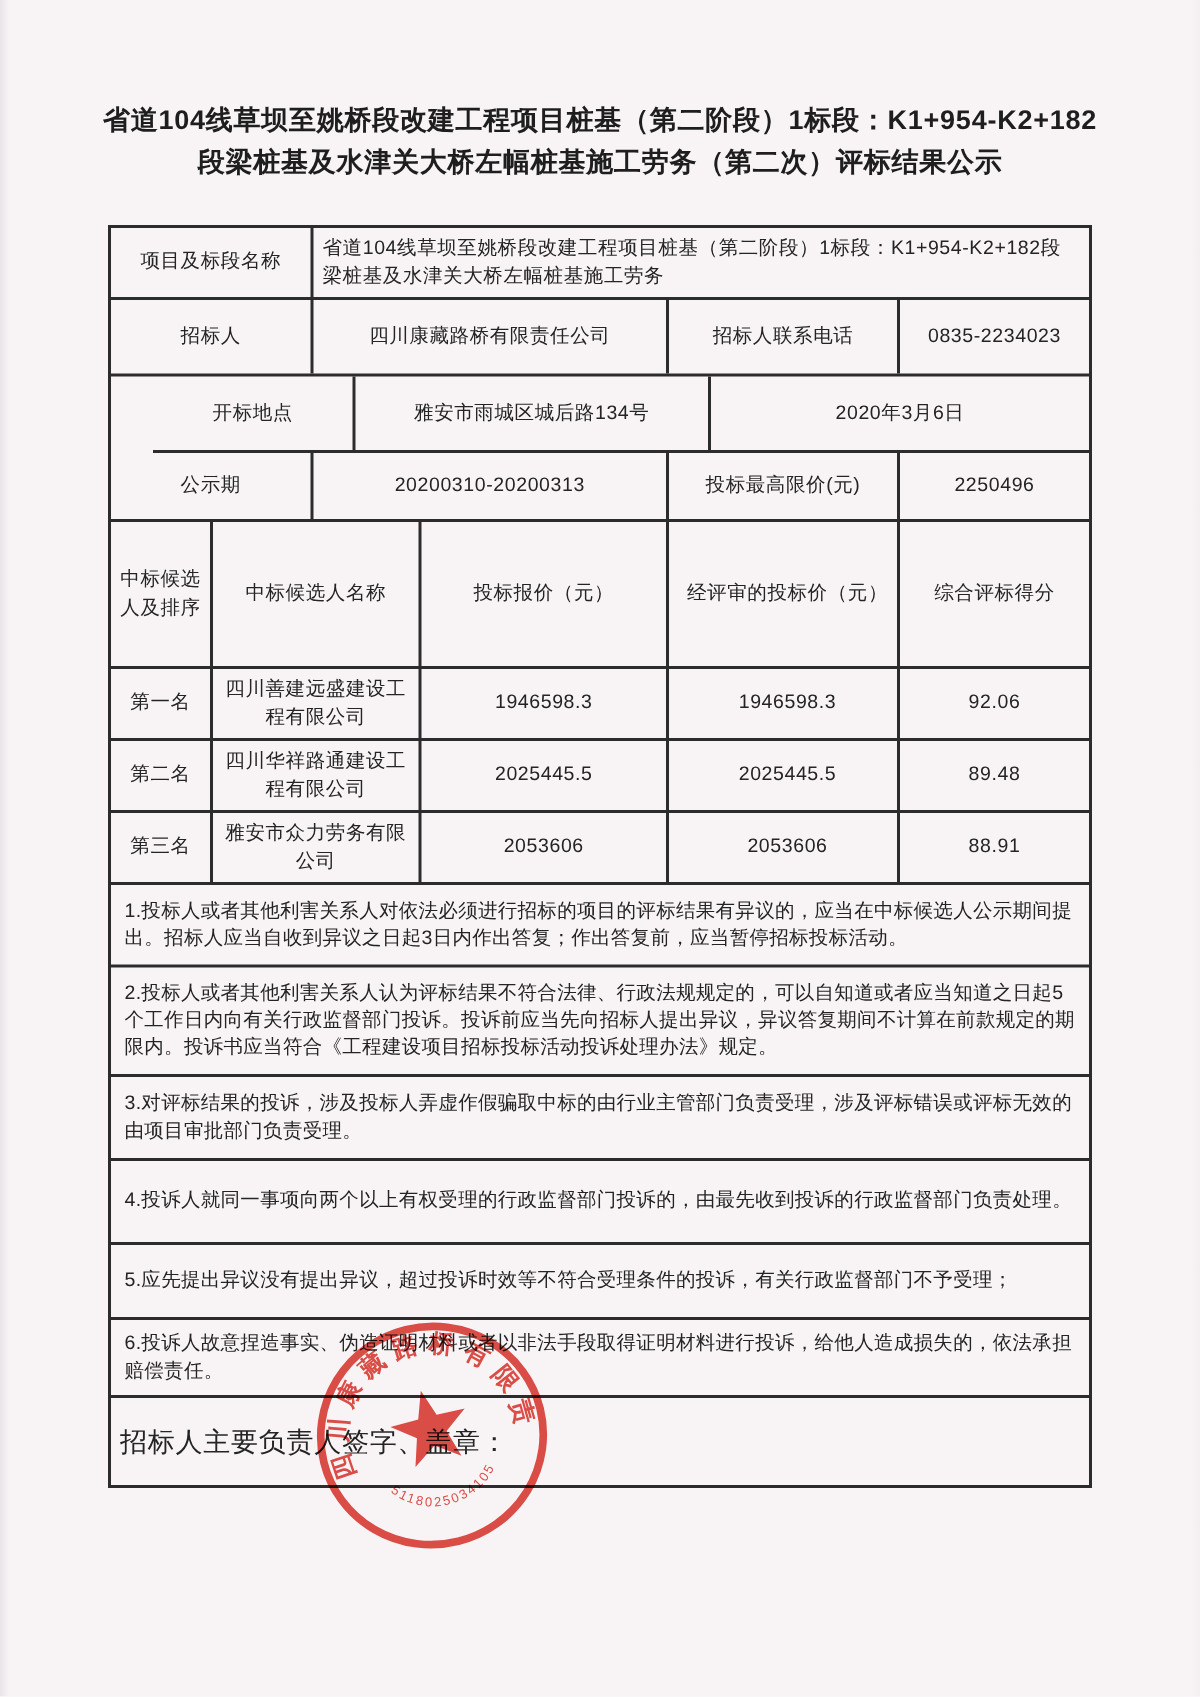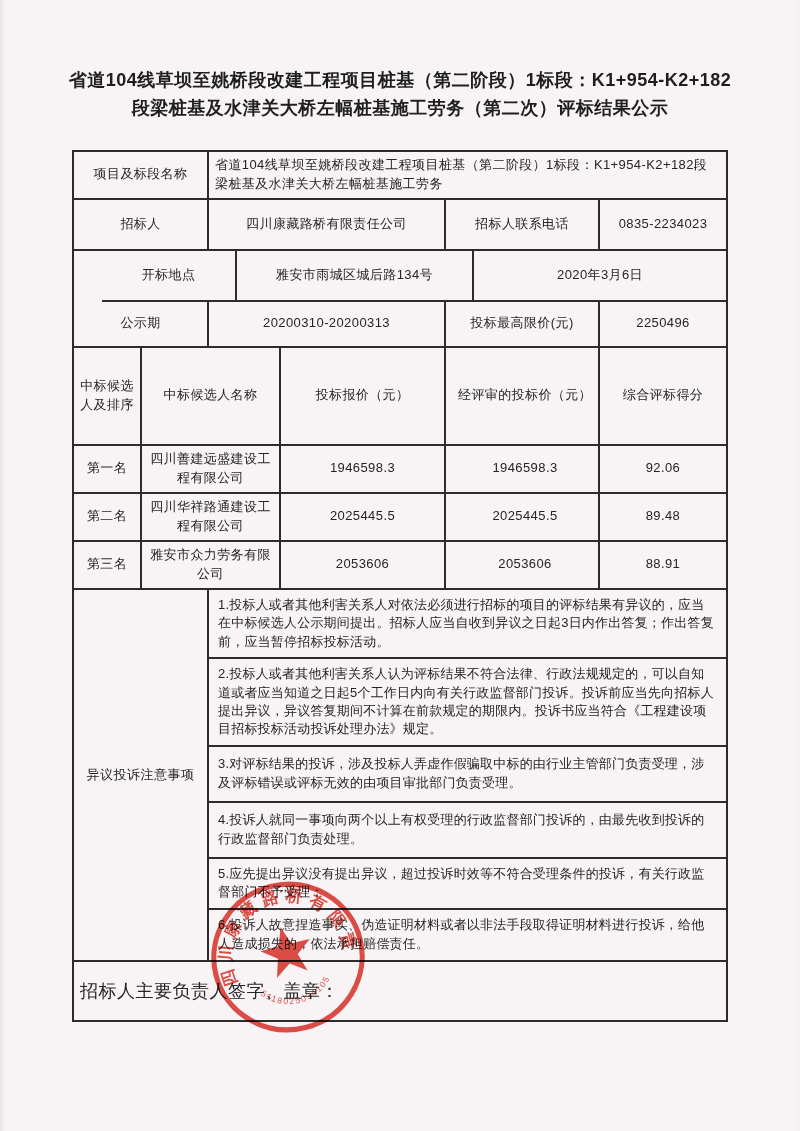"异议投诉注意事项" div.notice-label { html: <div>异议投诉注意事项</div> -> none }
